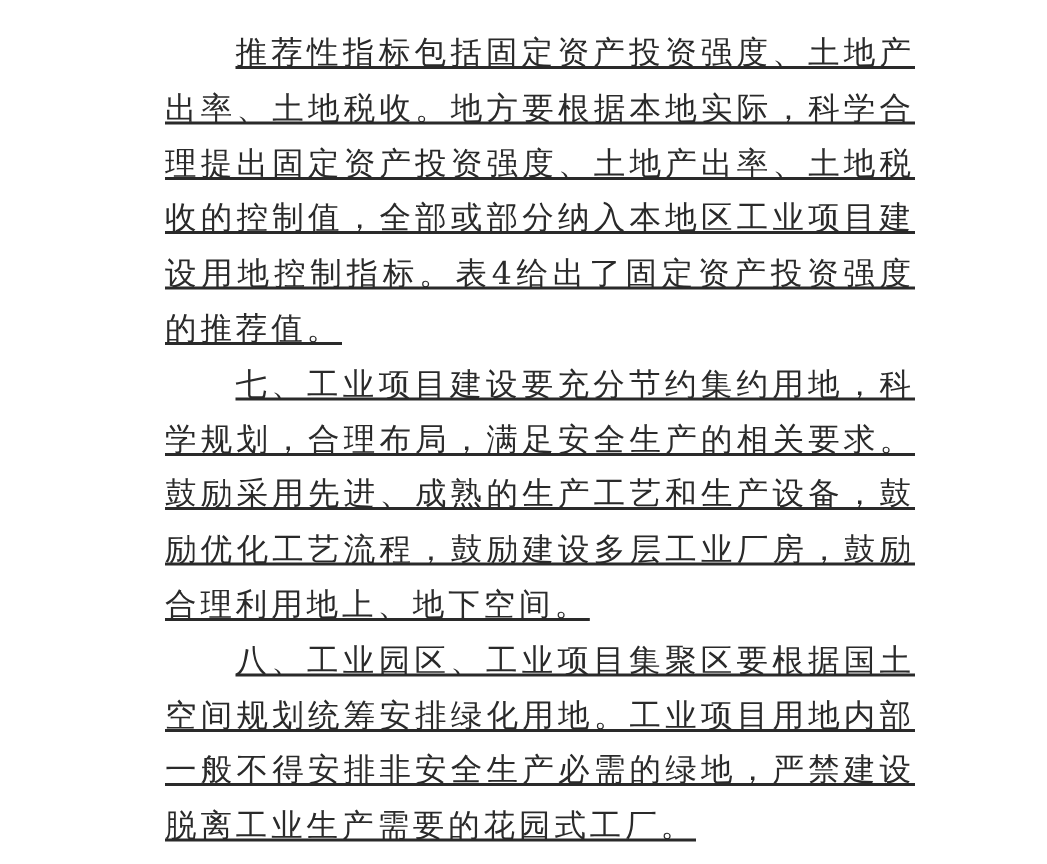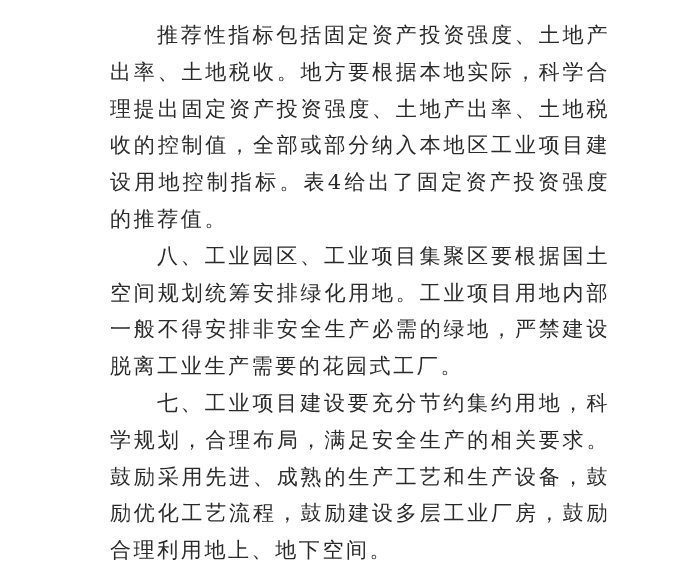"推荐性指标包括固定资产投资强度、土地产出率、土地税收。地方要根据本地实际，科学合" .para { text-decoration: none -> underline }
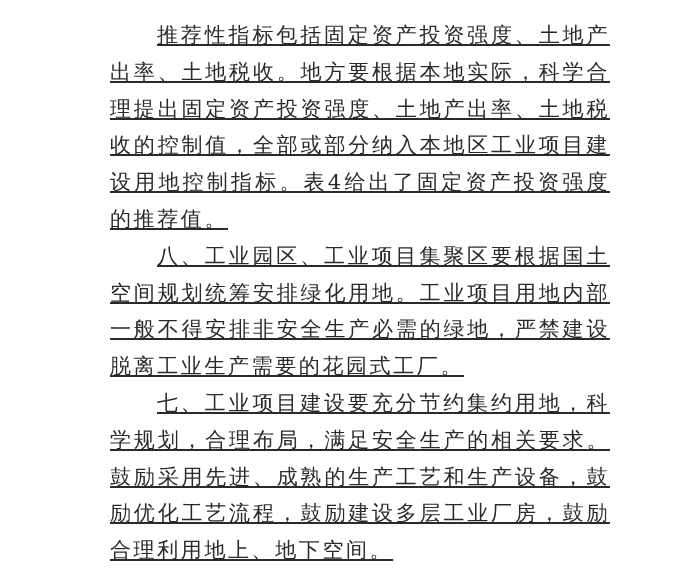"八、工业园区、工业项目集聚区要根据国土空间规划统筹安排绿化用地。工业项目用地内部" p.para { order: before "七、工业项目建设要充分节约集约用地，科学规划，合理布局，满足安全生产的相关要求。" -> after "七、工业项目建设要充分节约集约用地，科学规划，合理布局，满足安全生产的相关要求。" }
